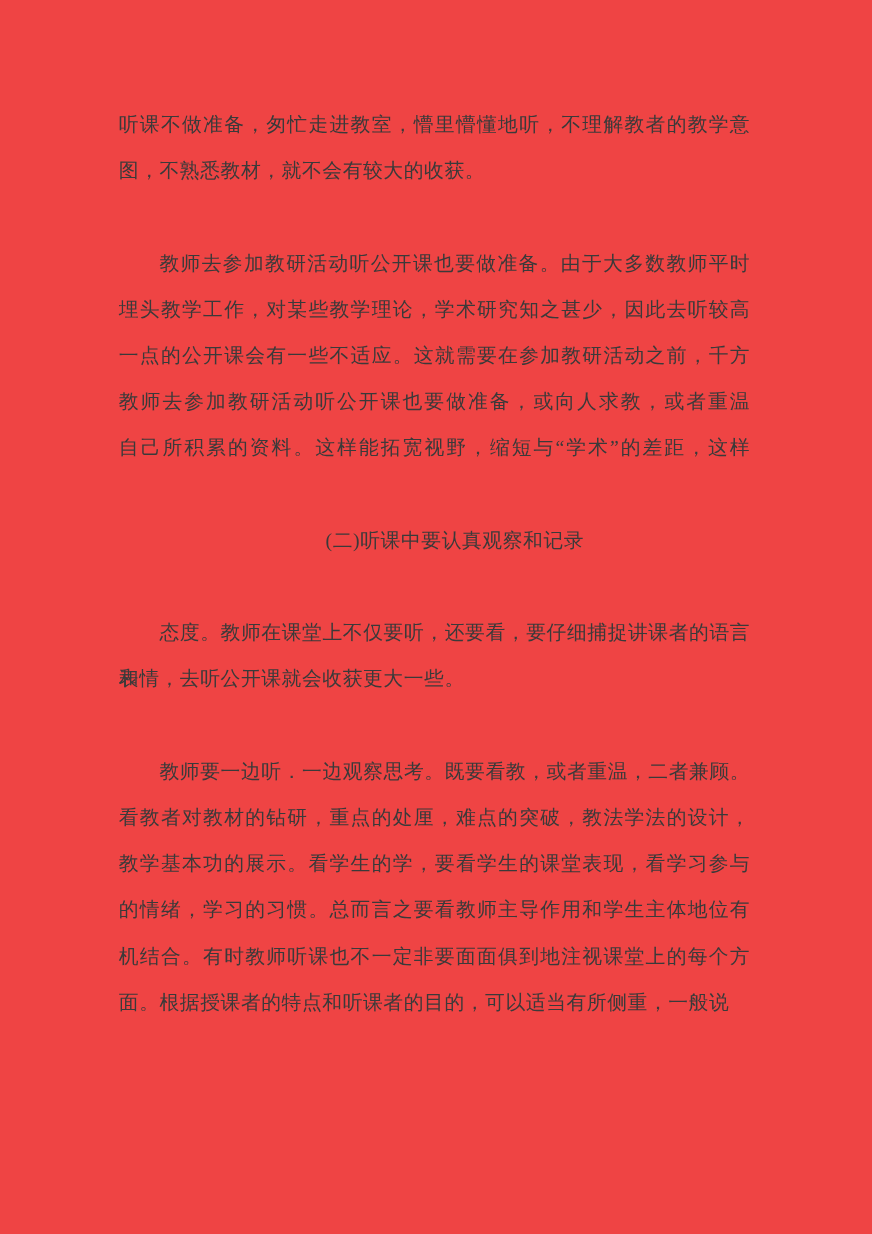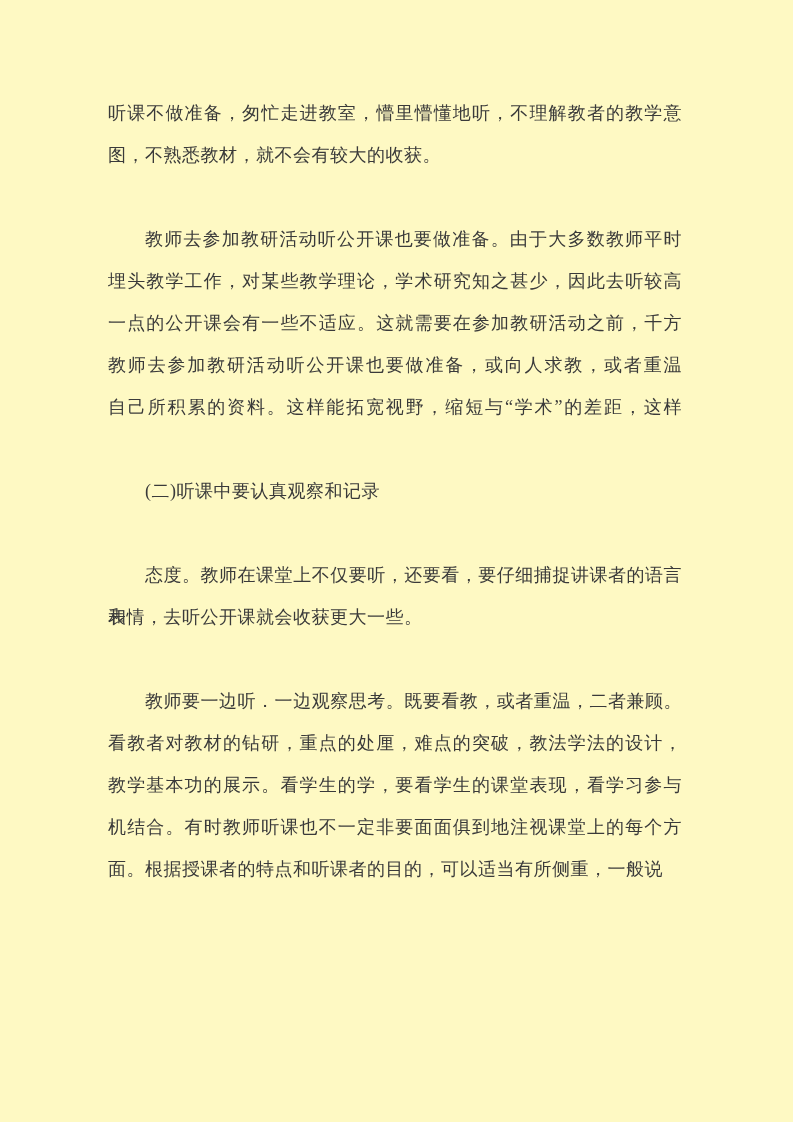"听课不做准备，匆忙走进教室，懵里懵懂地听，不理解教者的教学意" .page { background: #fef9c3 -> #ef4444 }
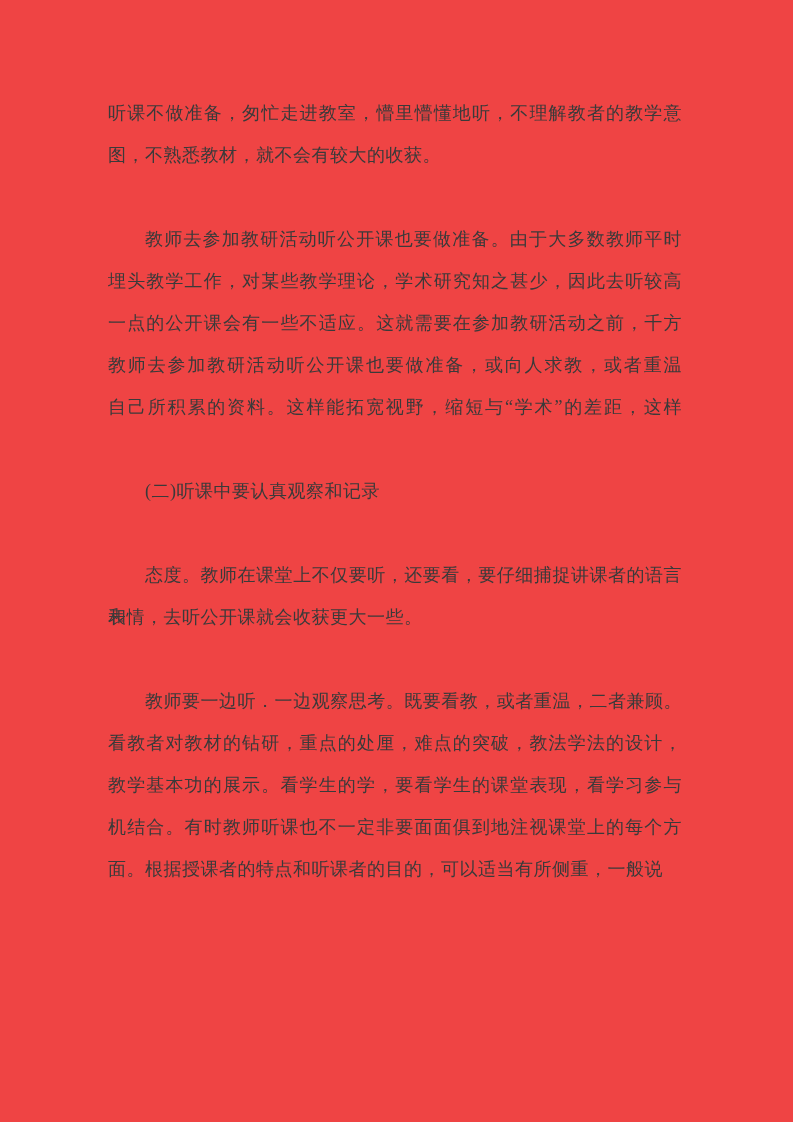"(二)听课中要认真观察和记录" .para.heading .line { text-align: left -> center }
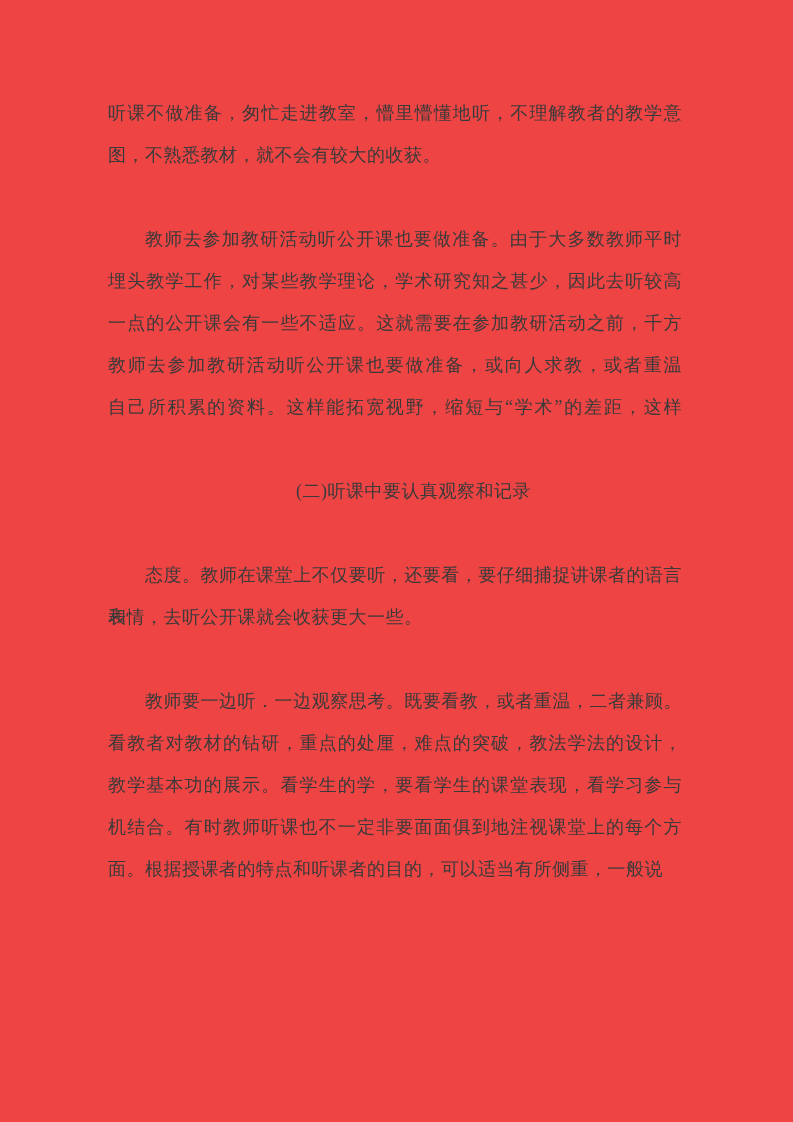"的情绪，学习的习惯。总而言之要看教师主导作用和学生主体地位有" div.line { html: none -> <div>的情绪，学习的习惯。总而言之要看教师主导作用和学生主体地位有</div> }
